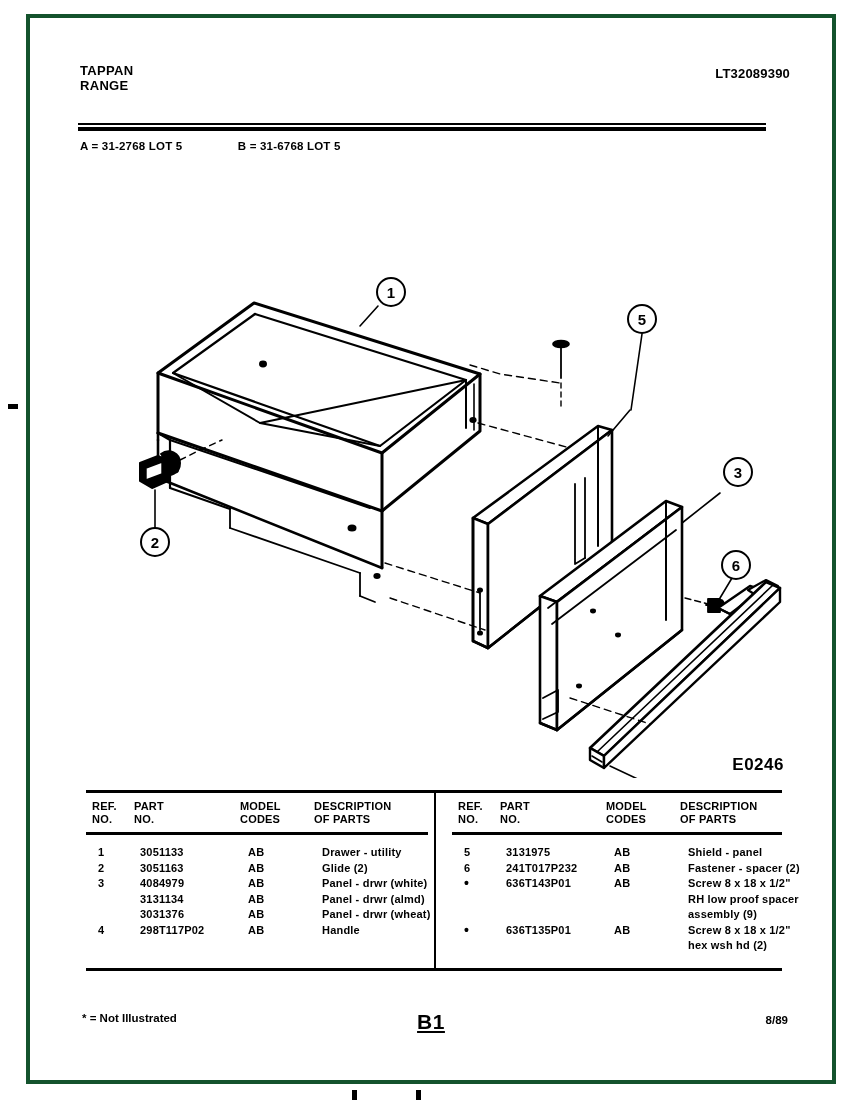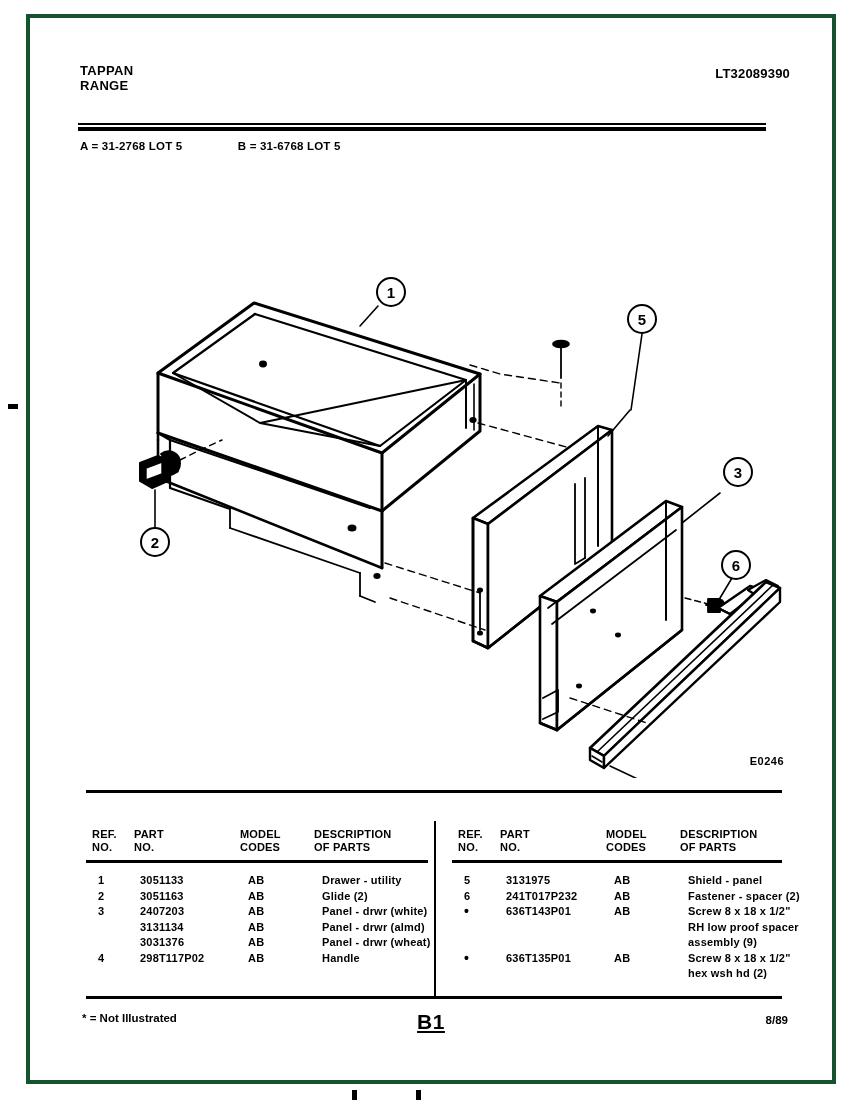"E0246" #figure-code { font-size: 11px -> 17px }
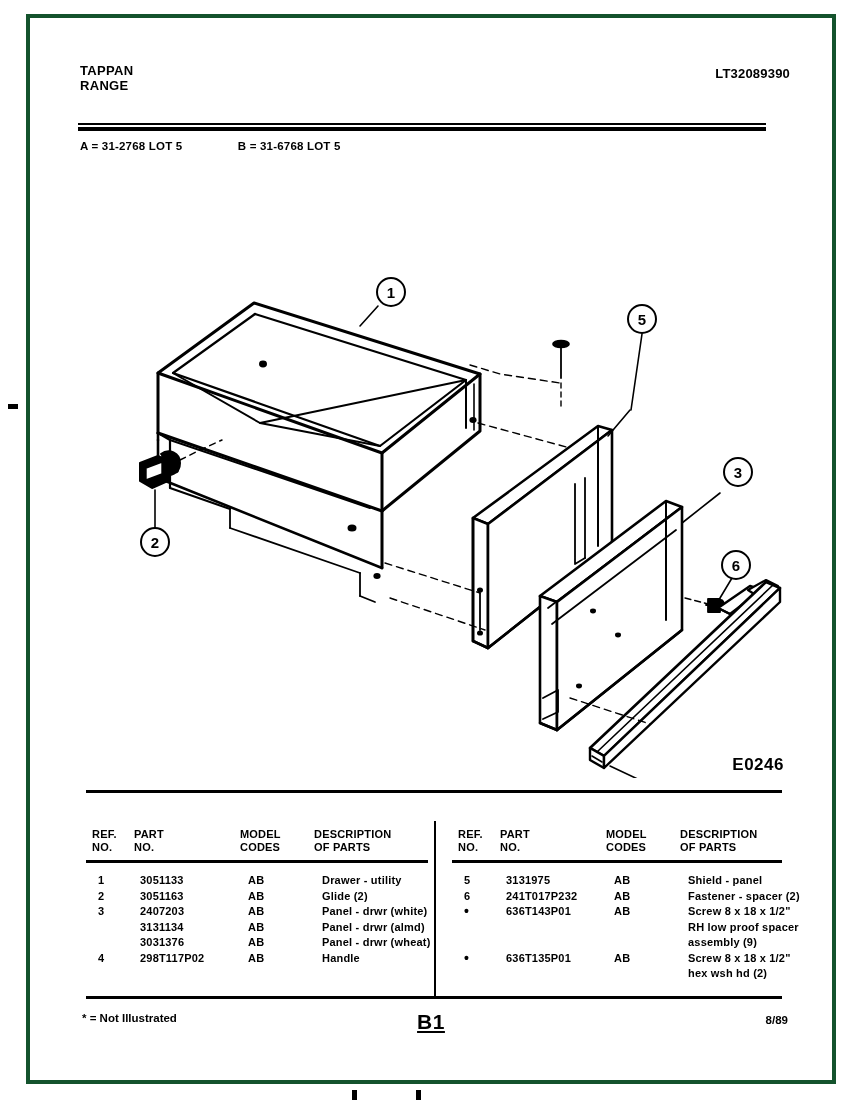"REF." .table-body { margin-top: 28px -> none }
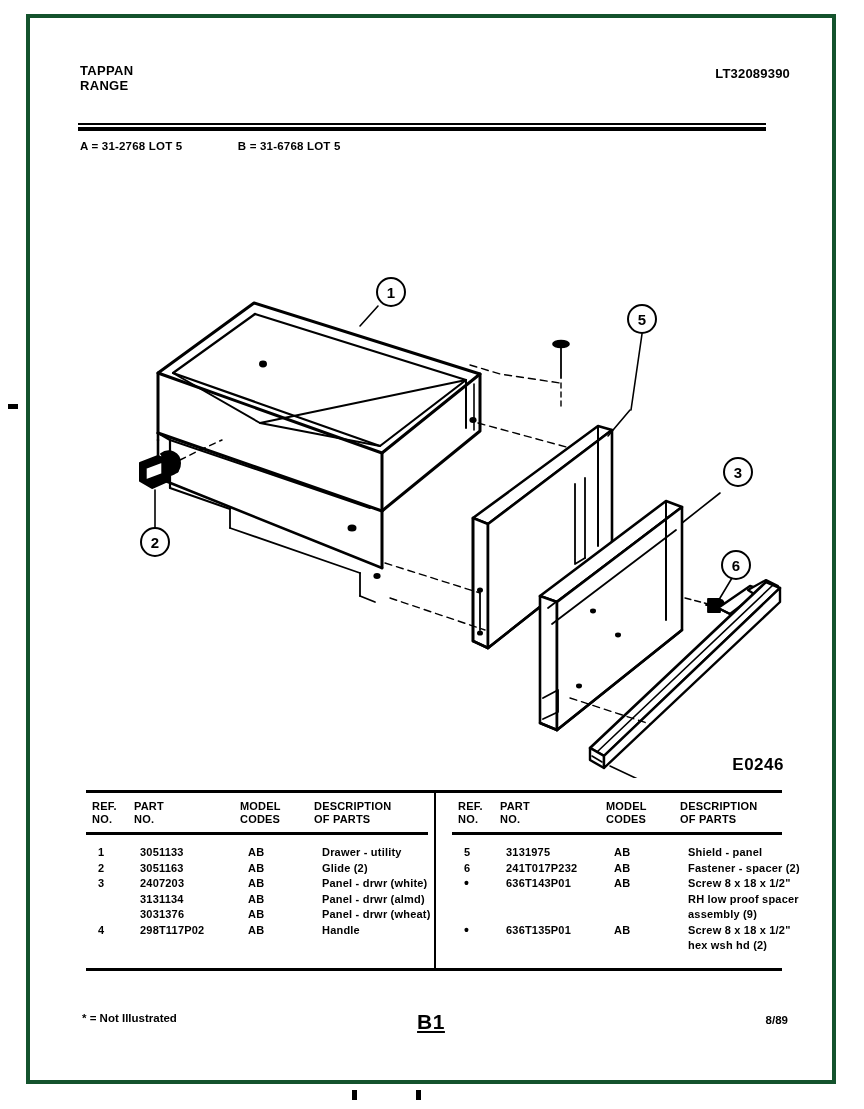"2407203" div.c-part { text: 2407203 -> 4084979 }
